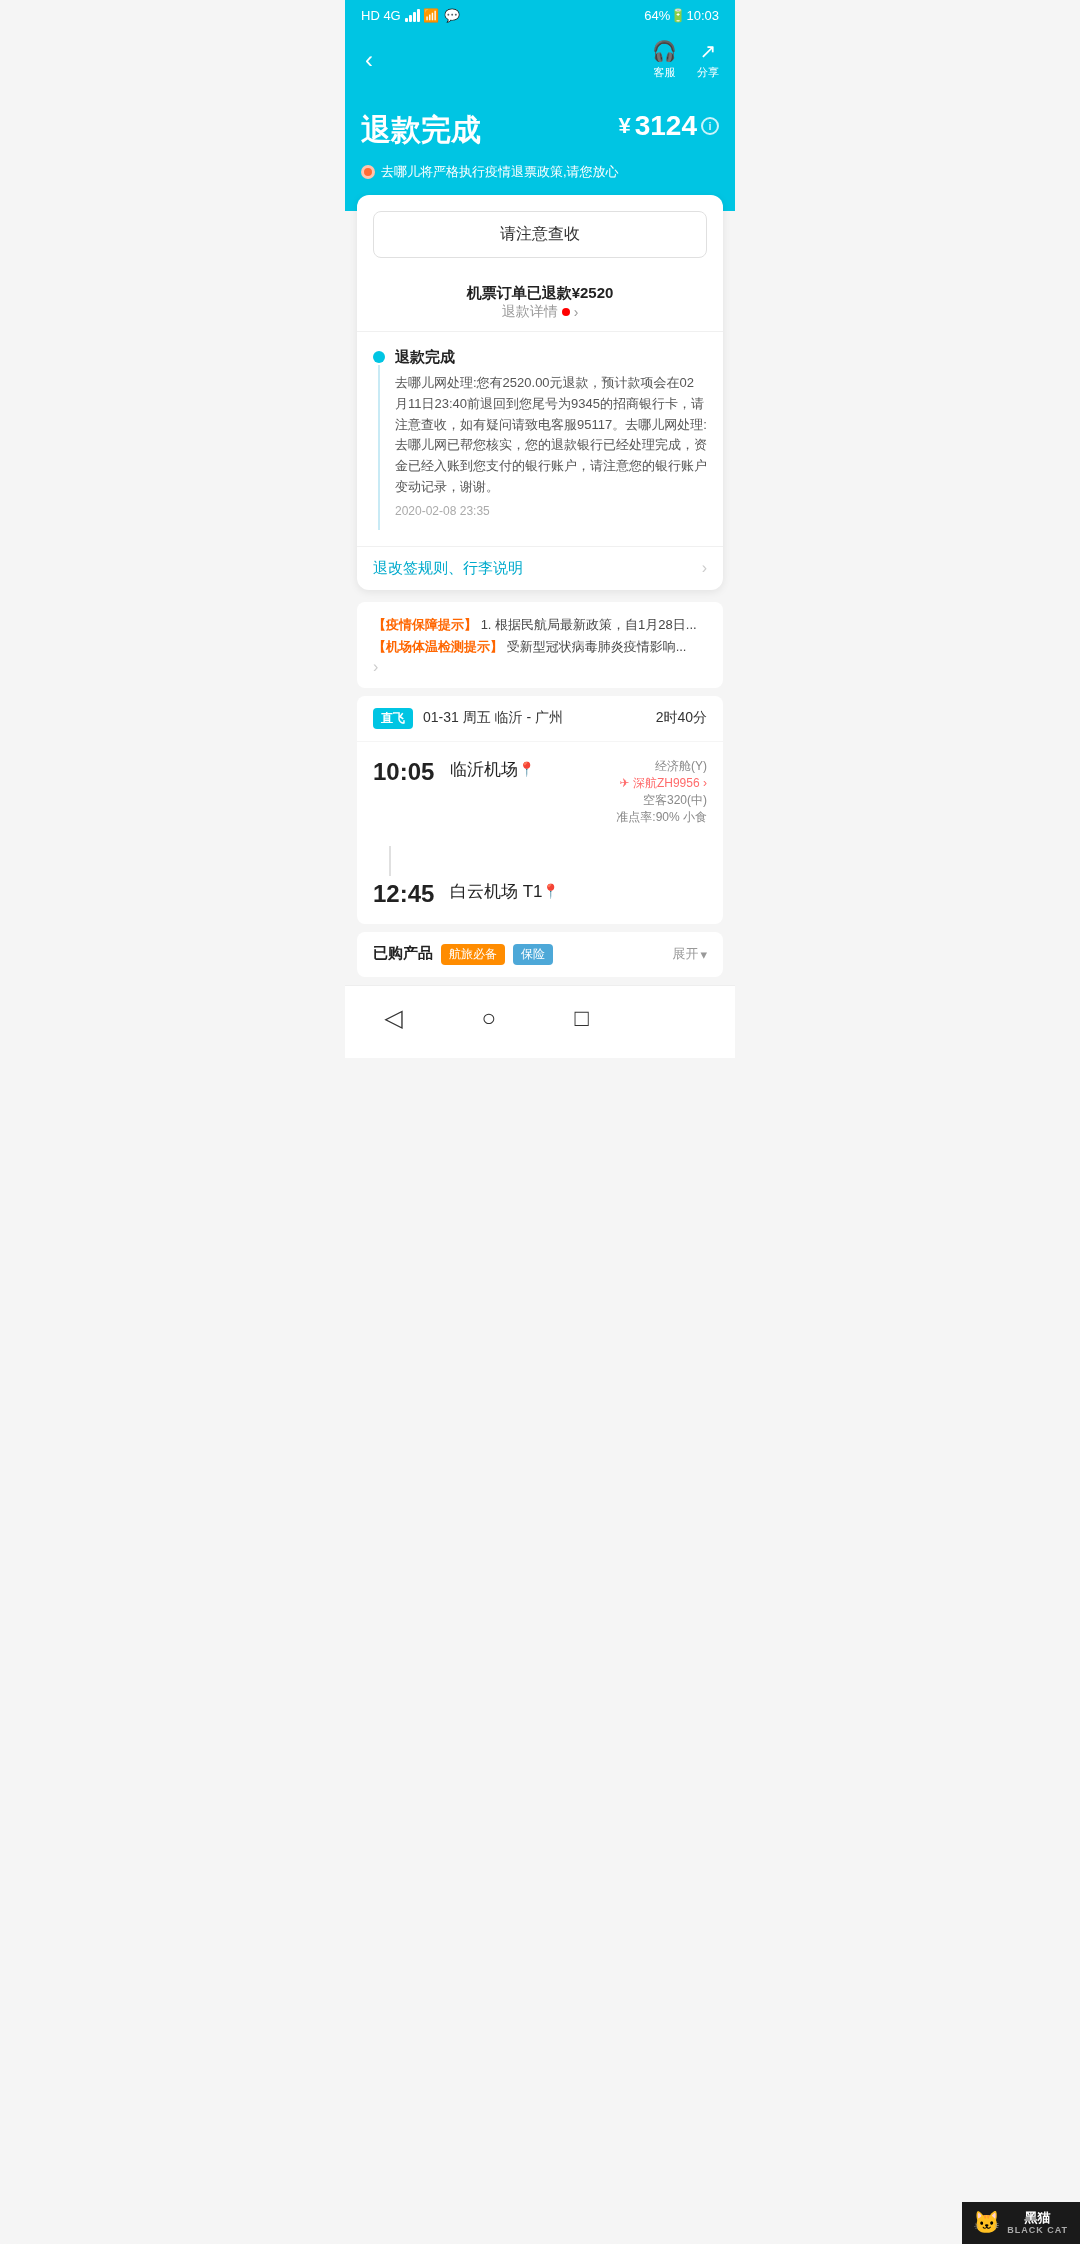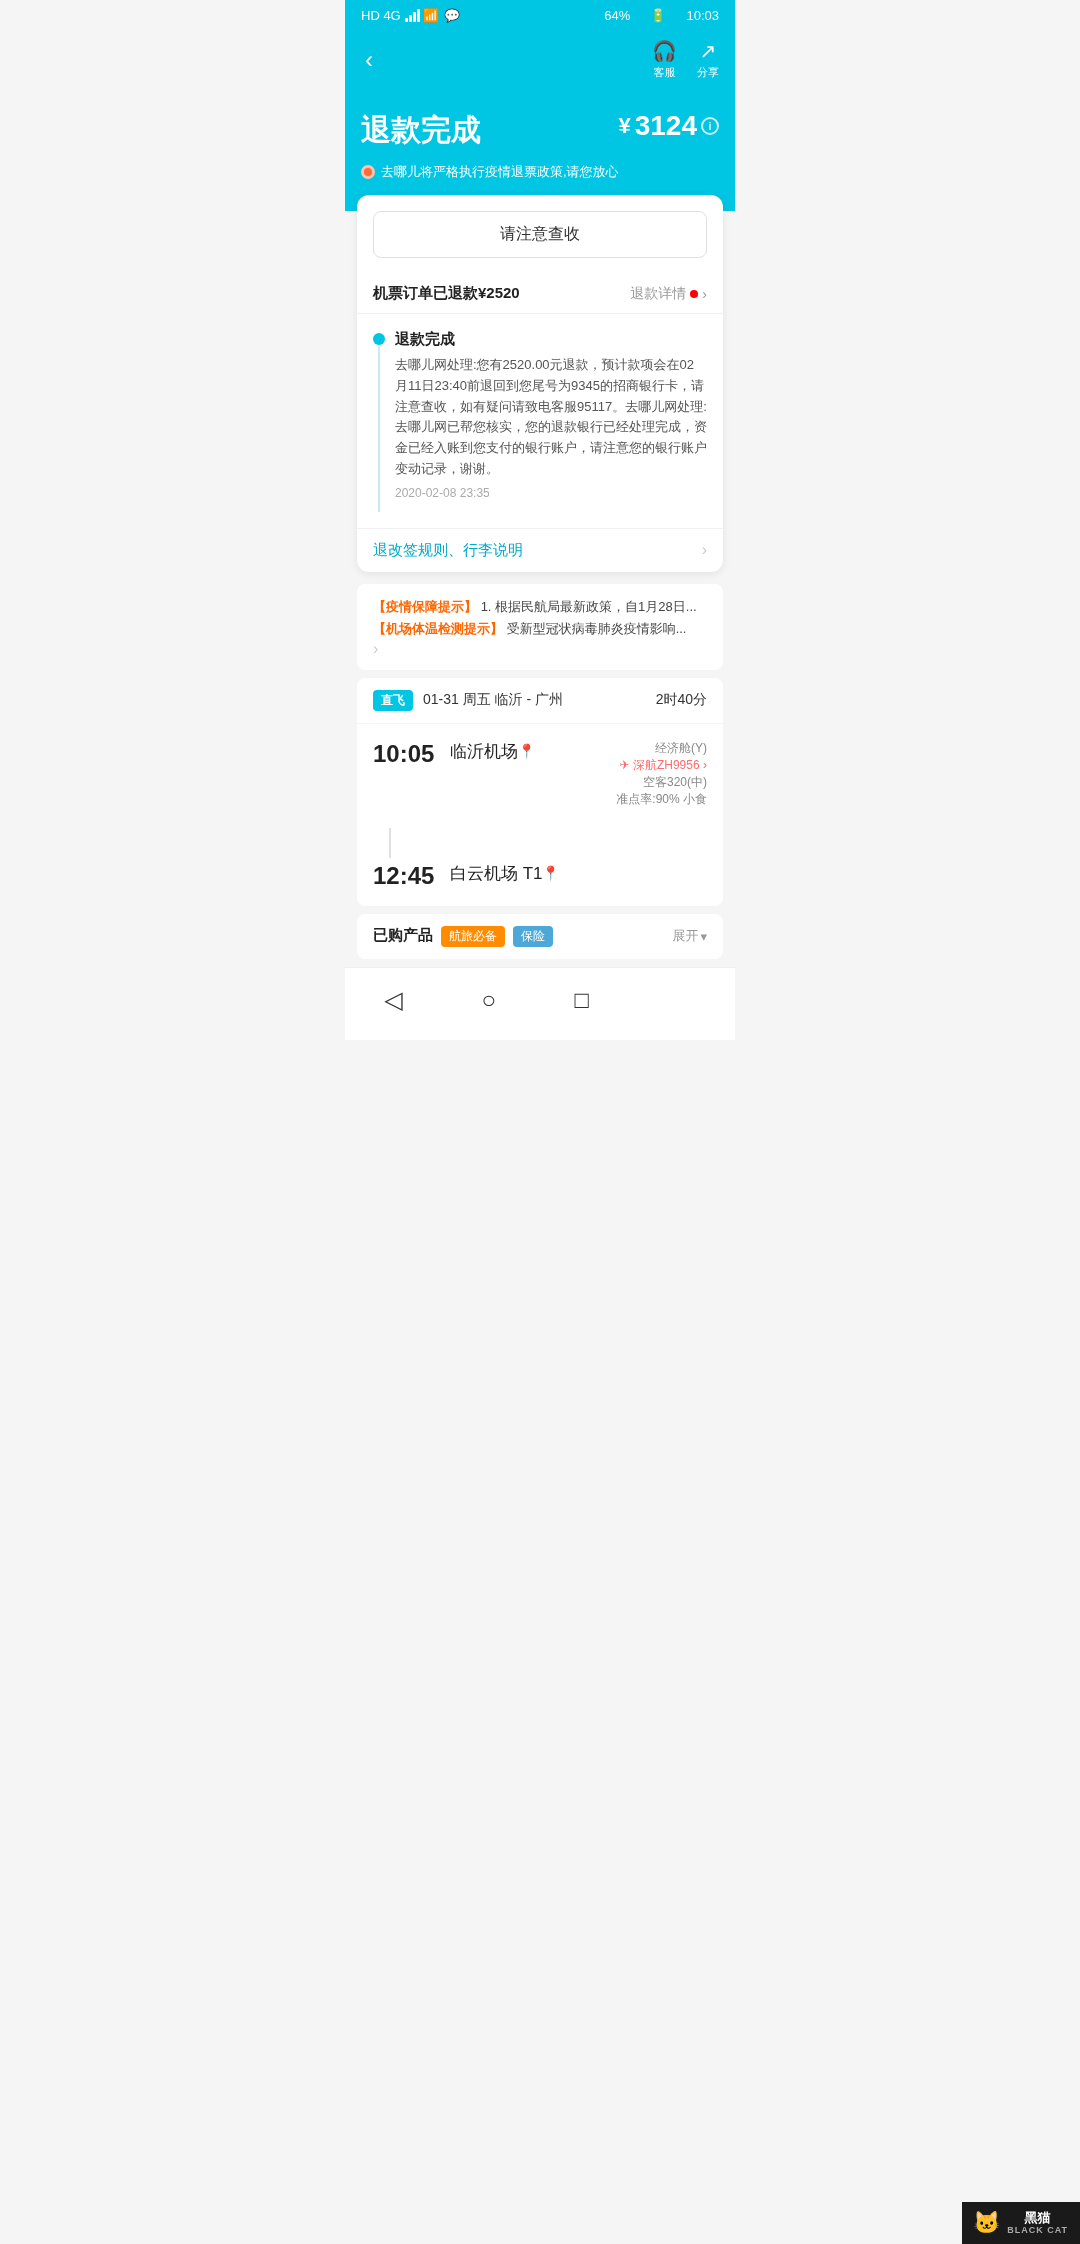"64%" .status-right { gap: 20px -> 0 }
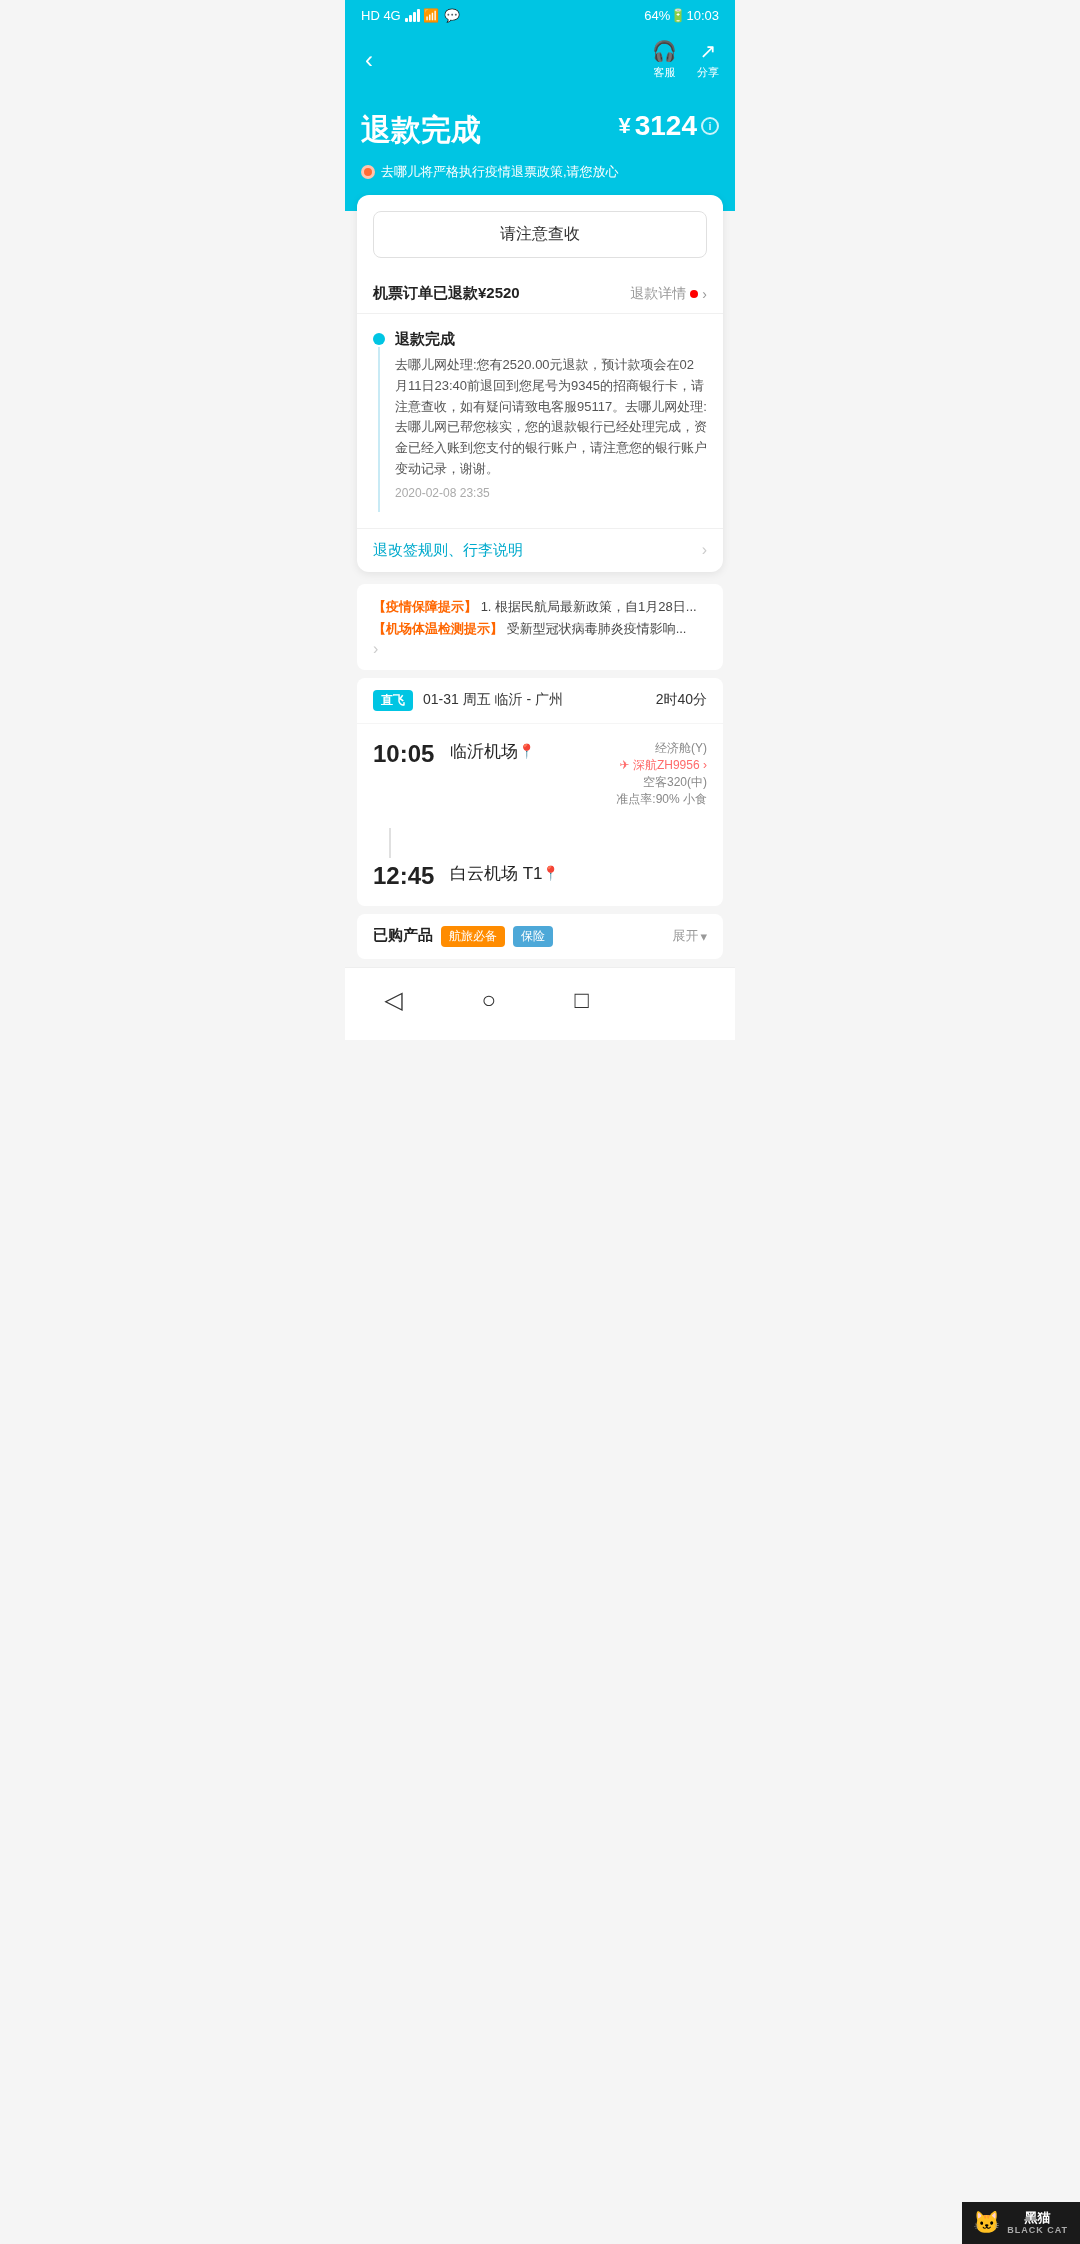"机票订单已退款¥2520" .refund-status-row { flex-direction: none -> column }
